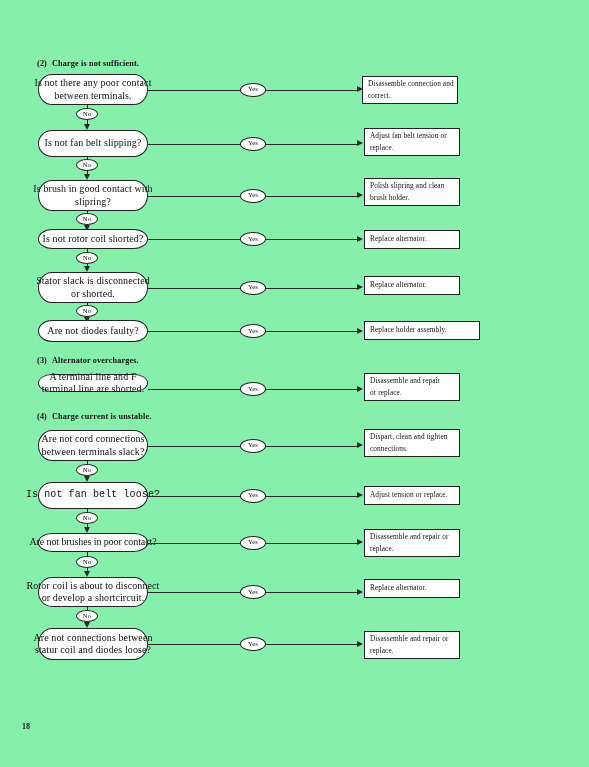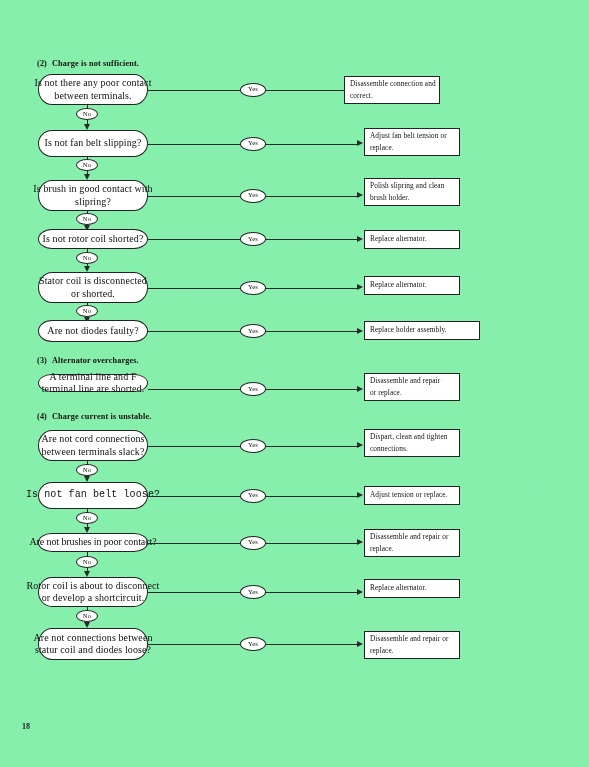"Disassemble connection and" div.action { left: 344px -> 362px }
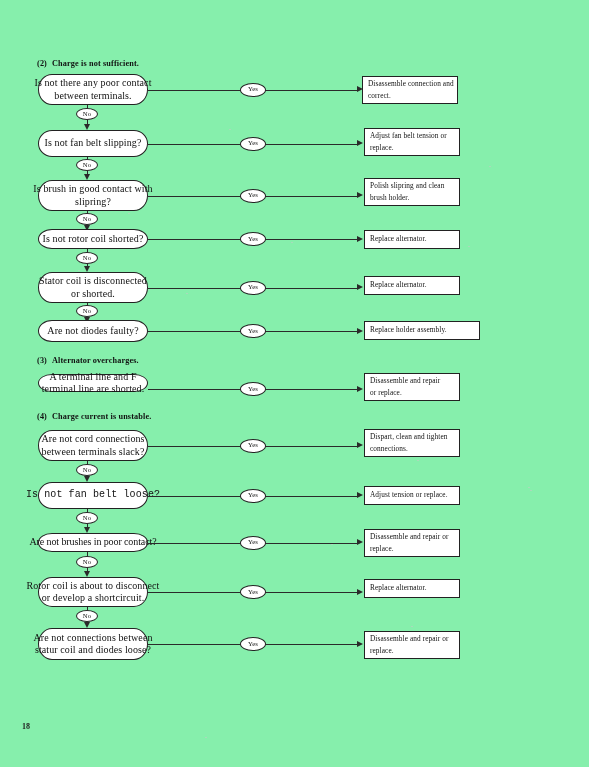"Stator coil is disconnected" div.dline { text: coil -> slack }
